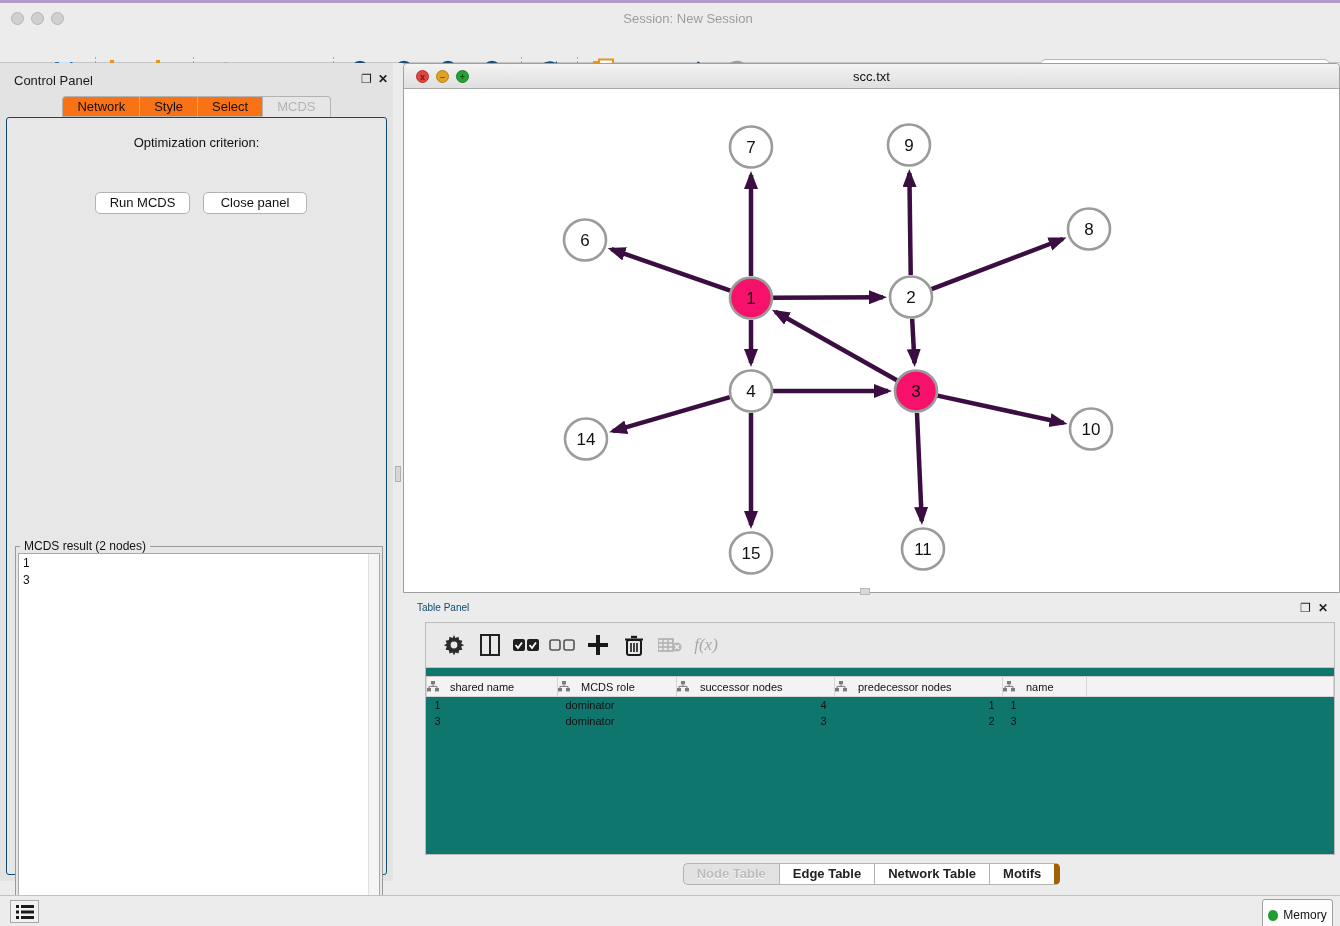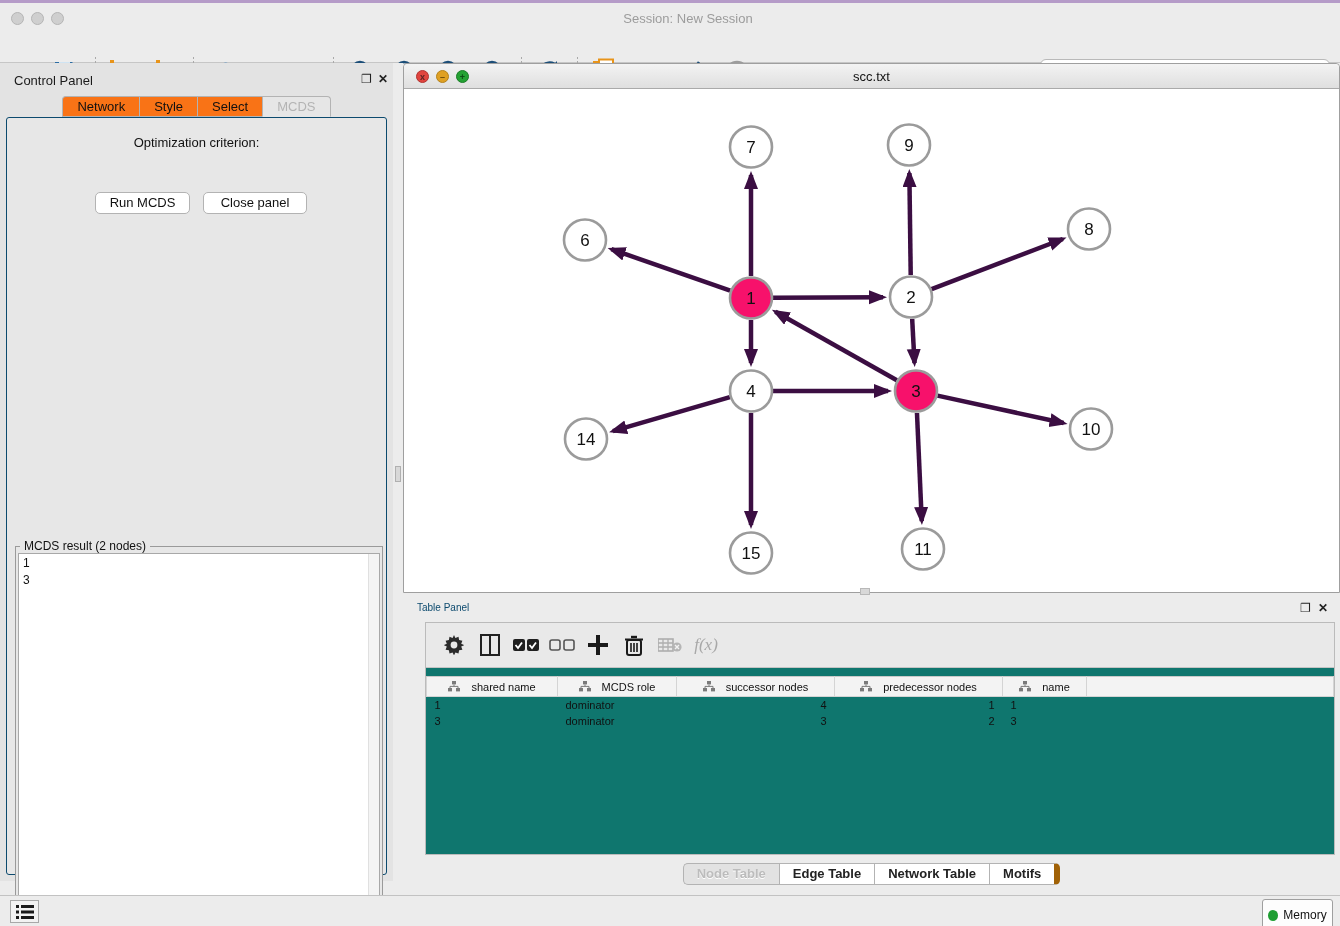"shared name" #node-table th .hdr { justify-content: center -> flex-start }
